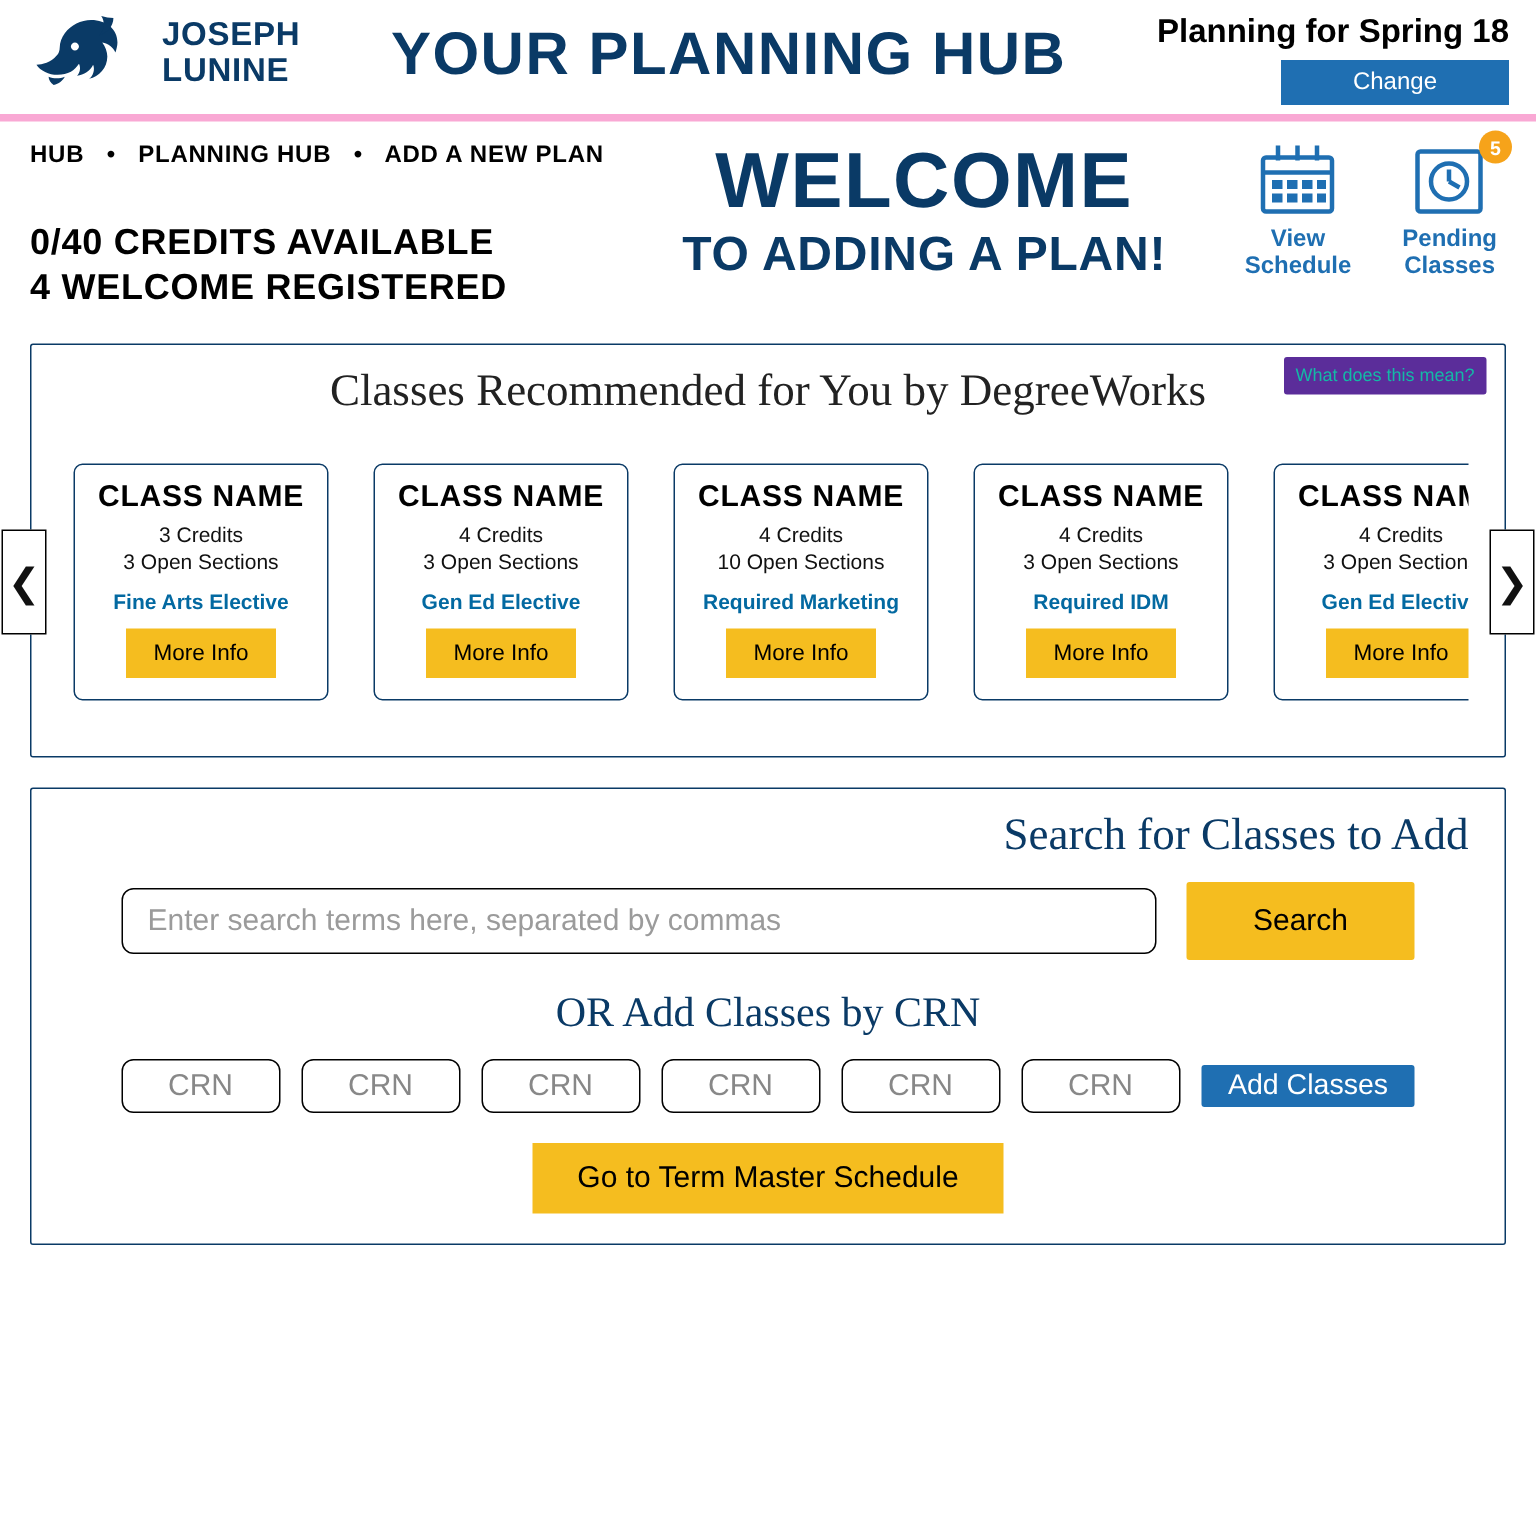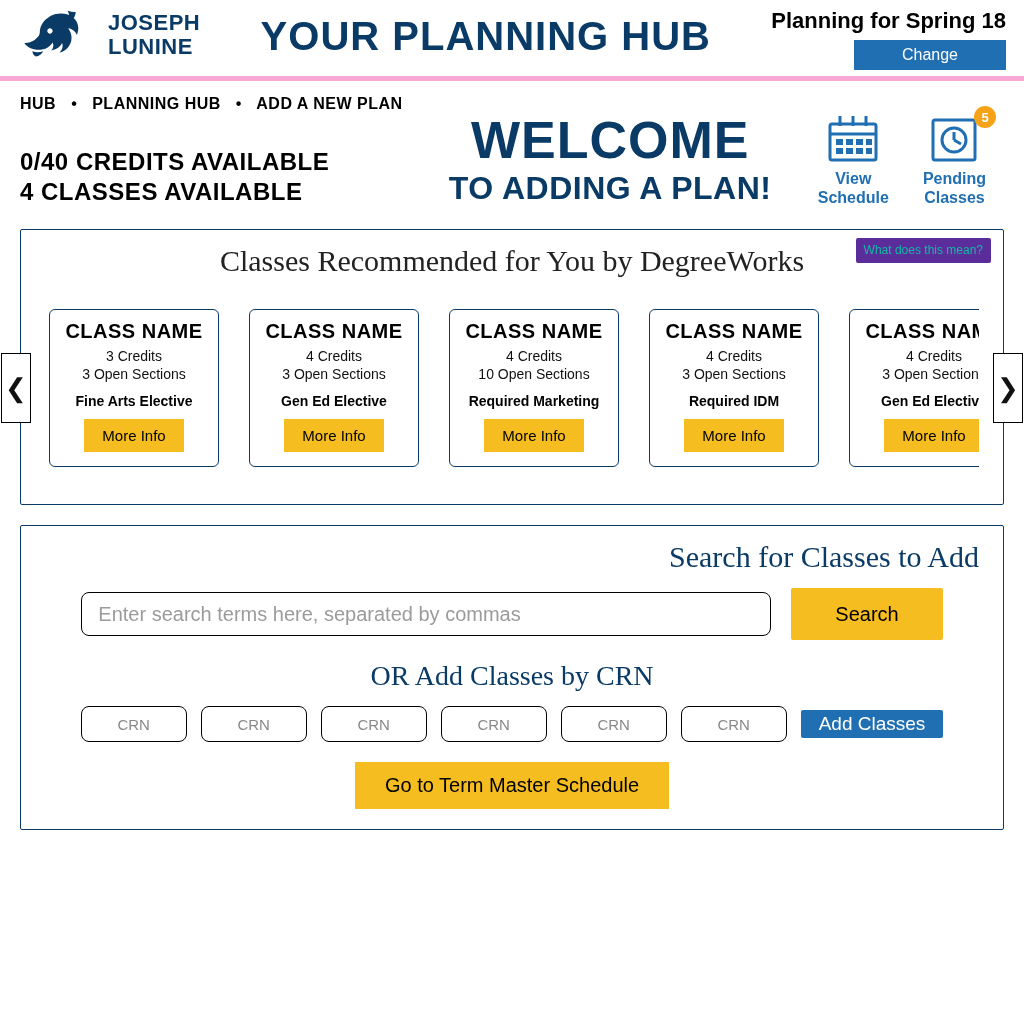"HUB • PLANNING HUB •" .subrow { align-items: flex-end -> flex-start; padding: 14px 32px 6px 20px -> 14px 20px 6px 20px }
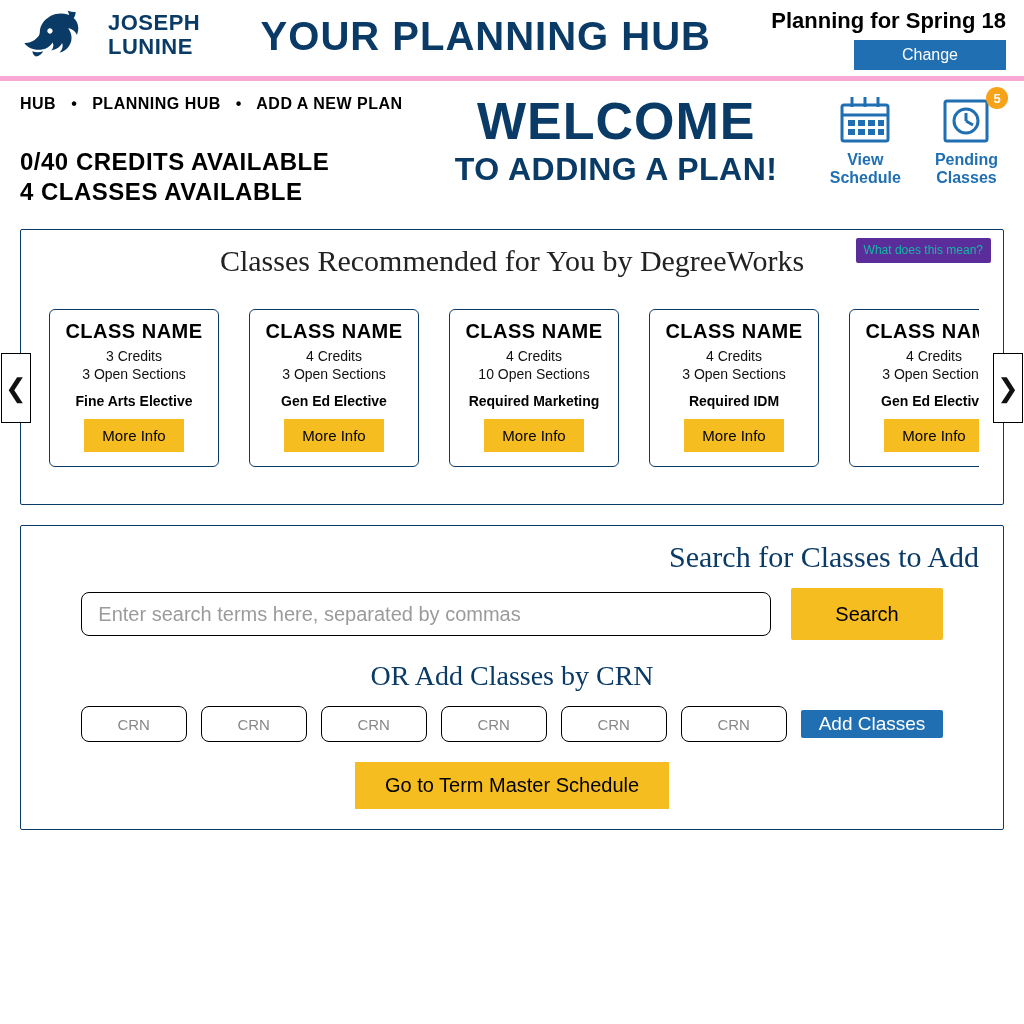"CLASSES AVAILABLE" span.lbl { text: CLASSES AVAILABLE -> WELCOME REGISTERED }
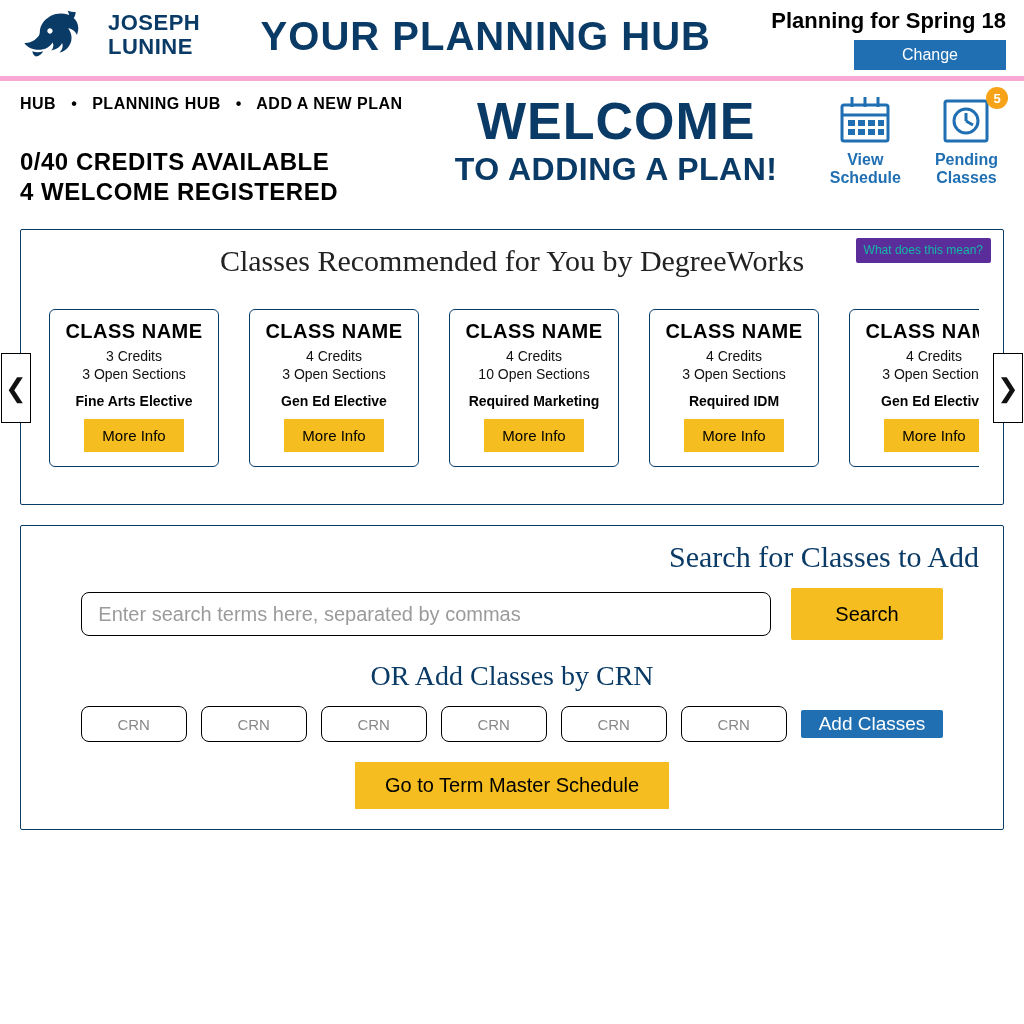"Fine Arts Elective" .card .req { color: #000000 -> #0369a1 }
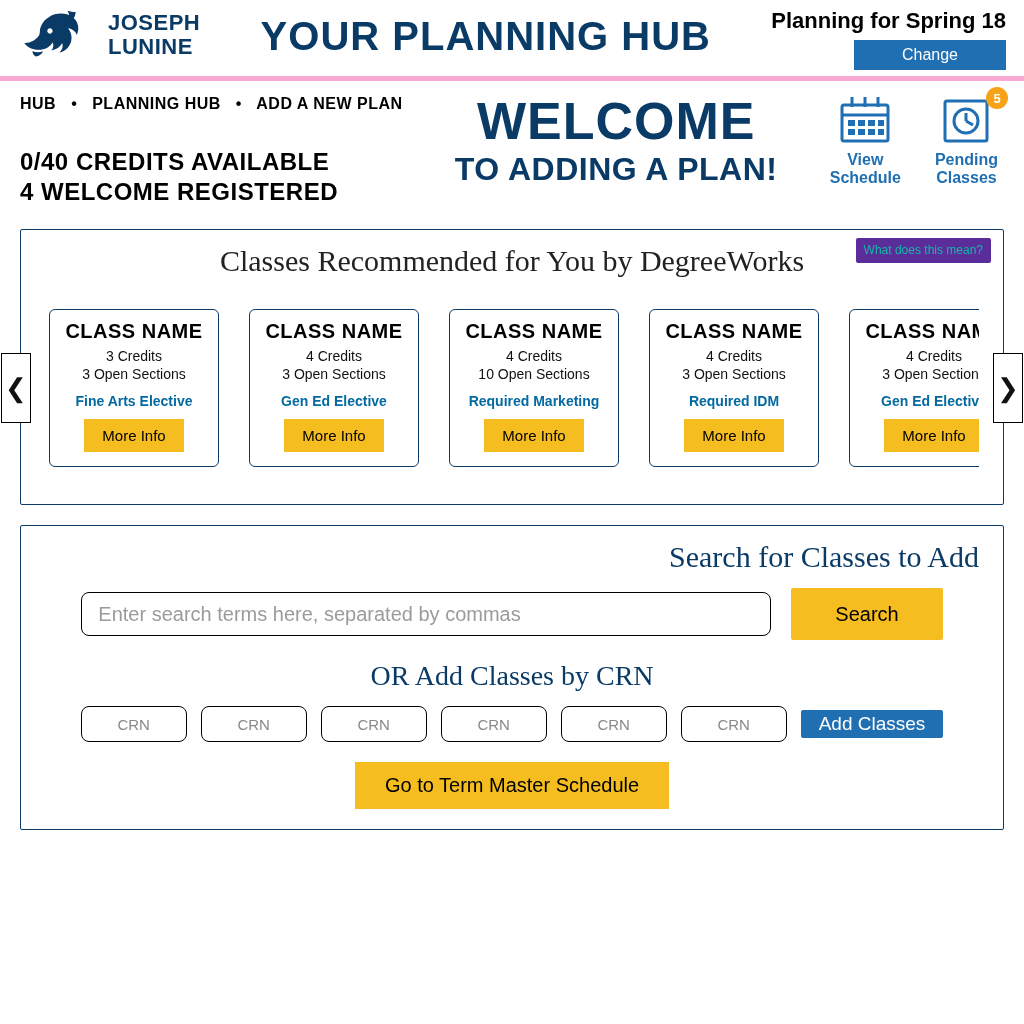"CRN" .crn-input { font-size: 15px -> 20px }
